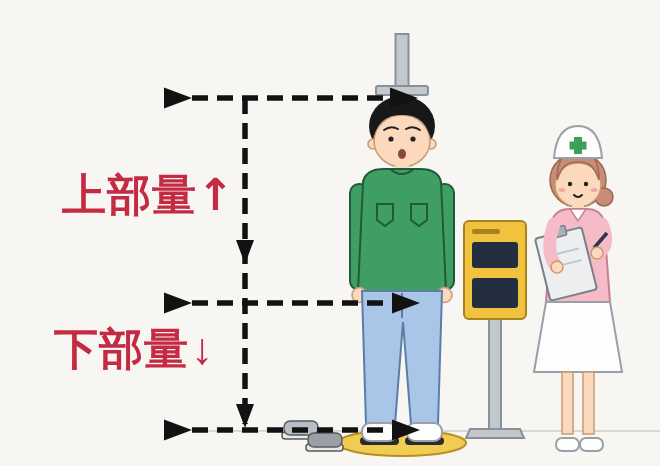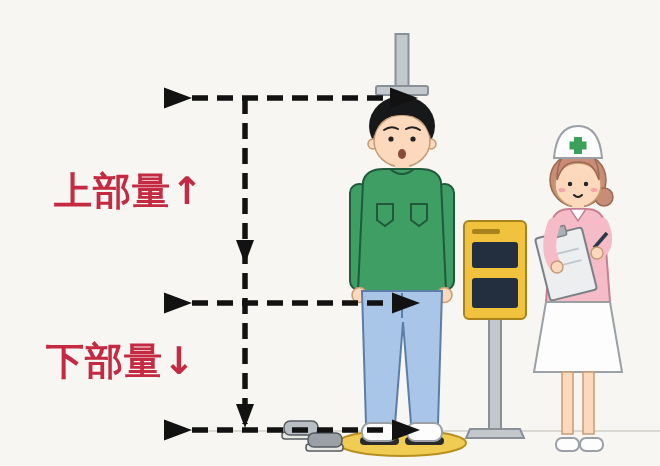"上部量↑" .label { font-size: 38px -> 44px; margin-left: none -> 8px }
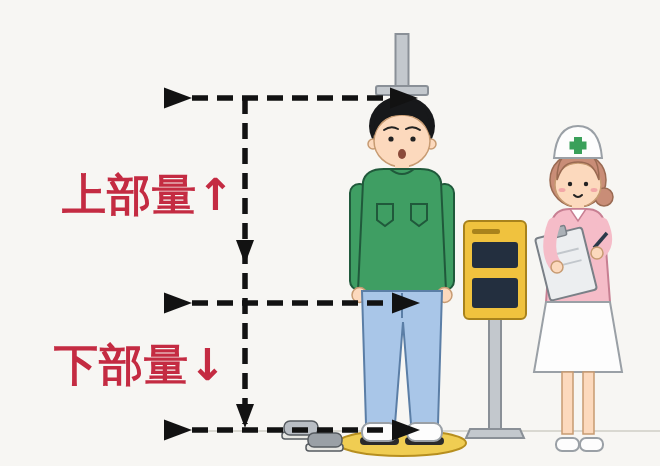"下部量↓" .label-lower { font-family: none -> Liberation Mono, monospace; top: 336px -> 320px }
